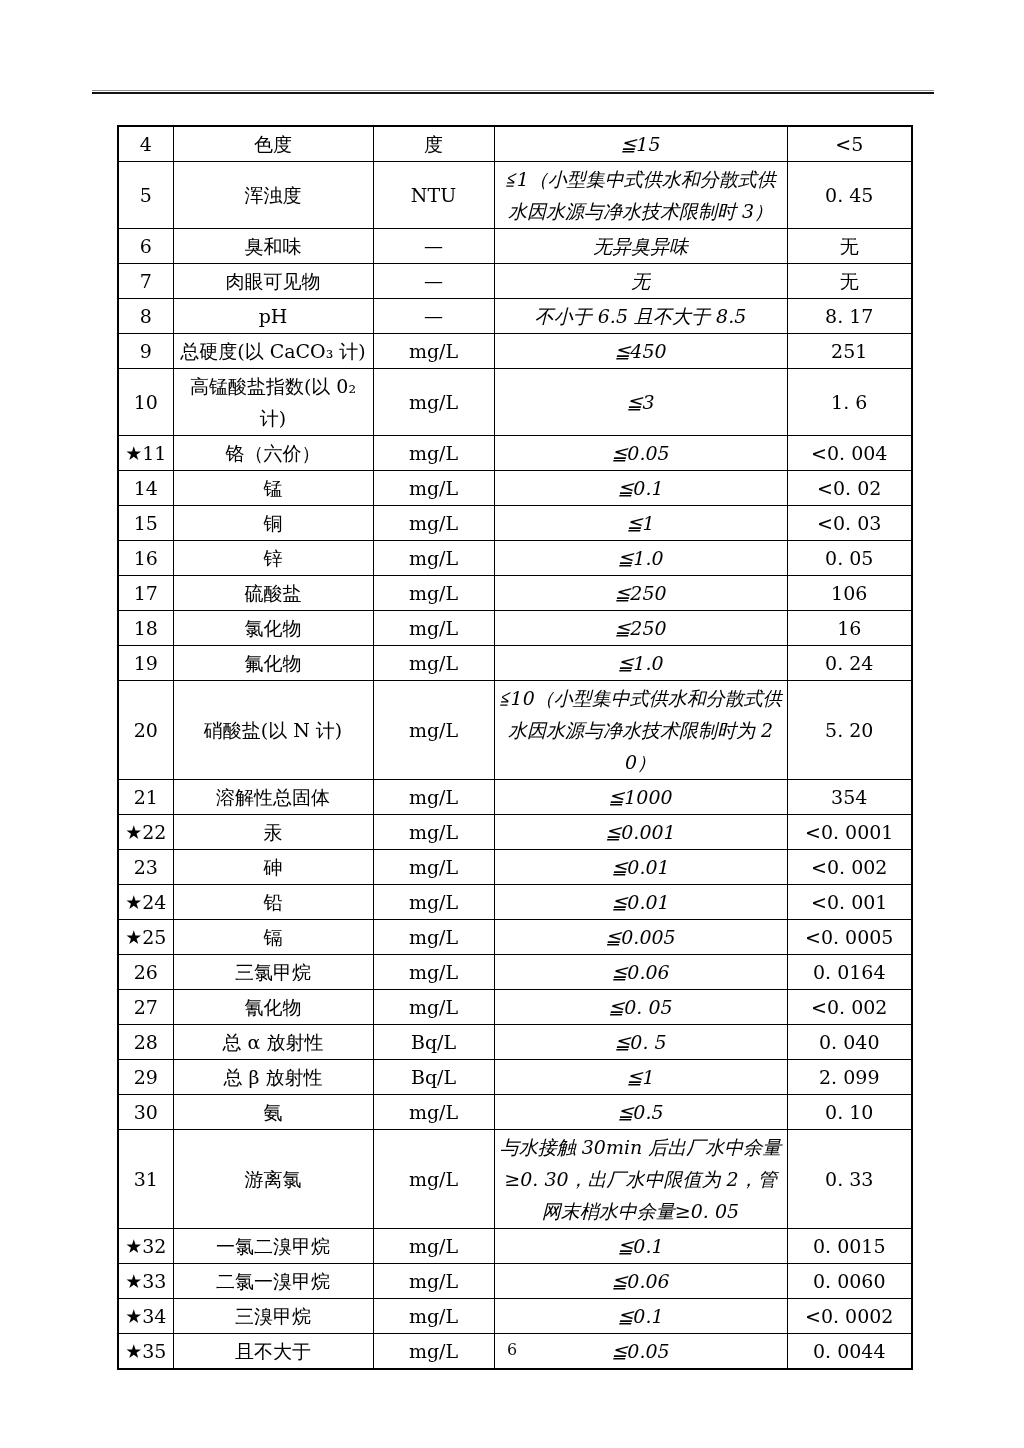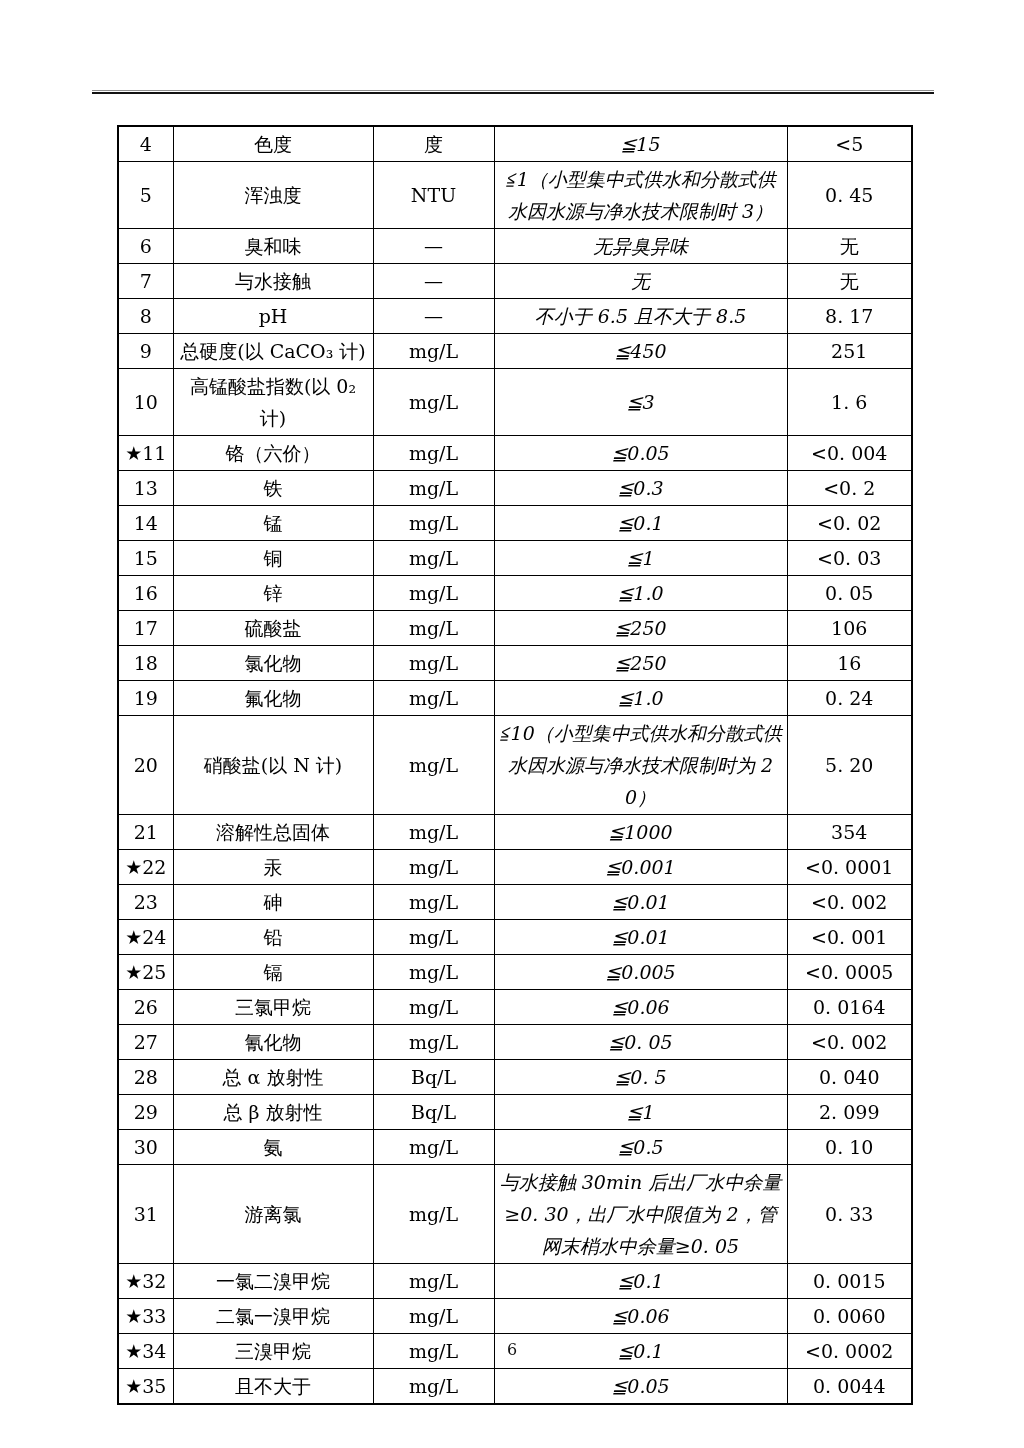"与水接触" td.c-name { text: 与水接触 -> 肉眼可见物 }
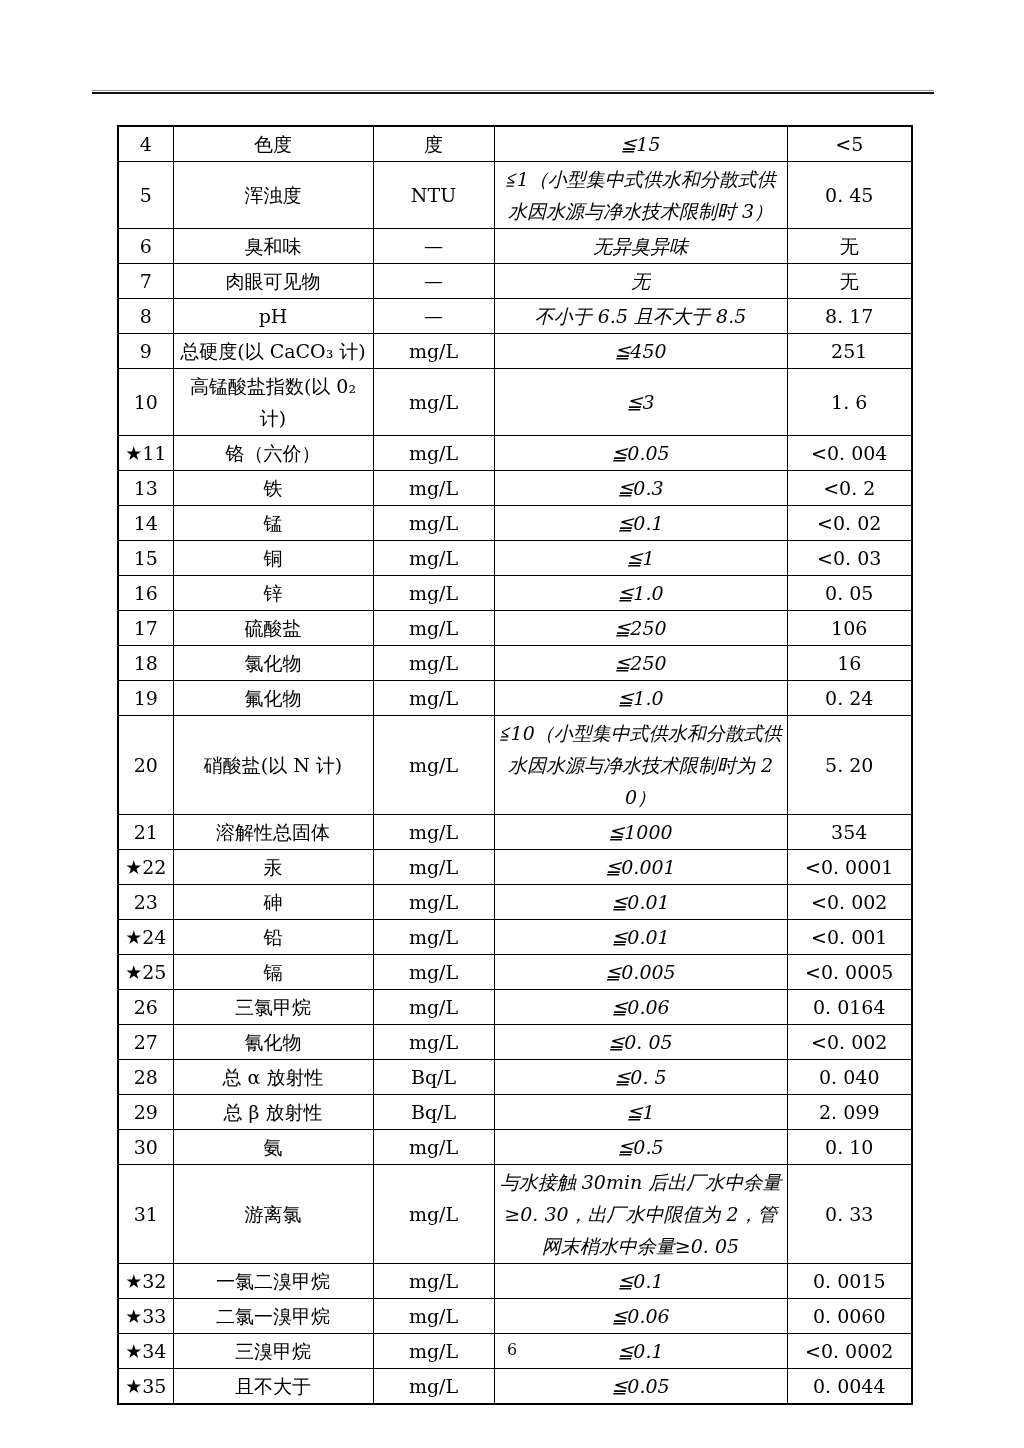"13" tr { html: <tr> <td>13</td> <td>铁</td> <td>mg/L</td> <td>≦0.3</td> <td>&lt;0. 2</td> </tr> -> none }
